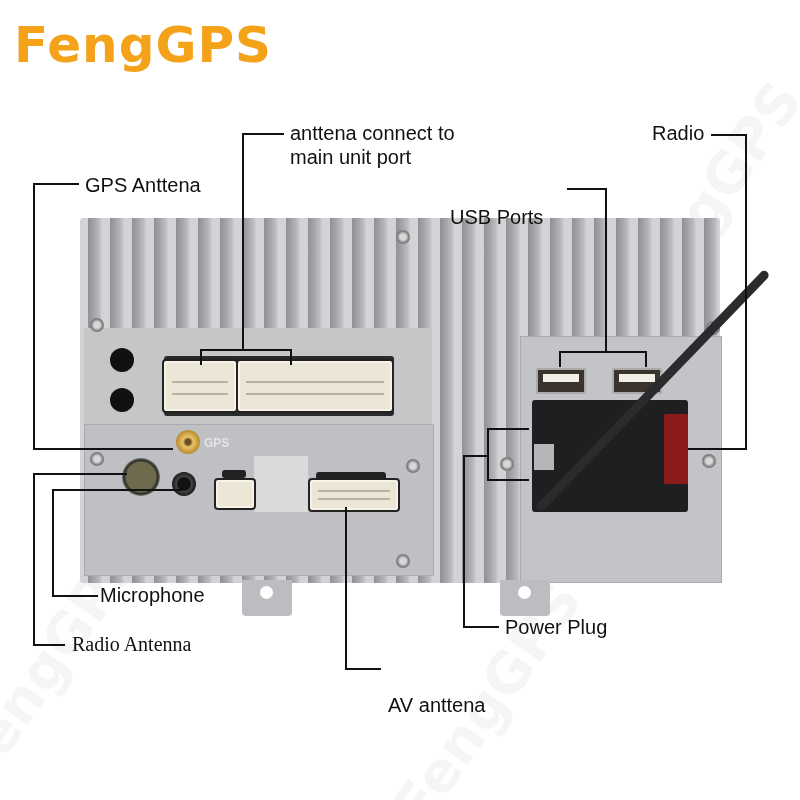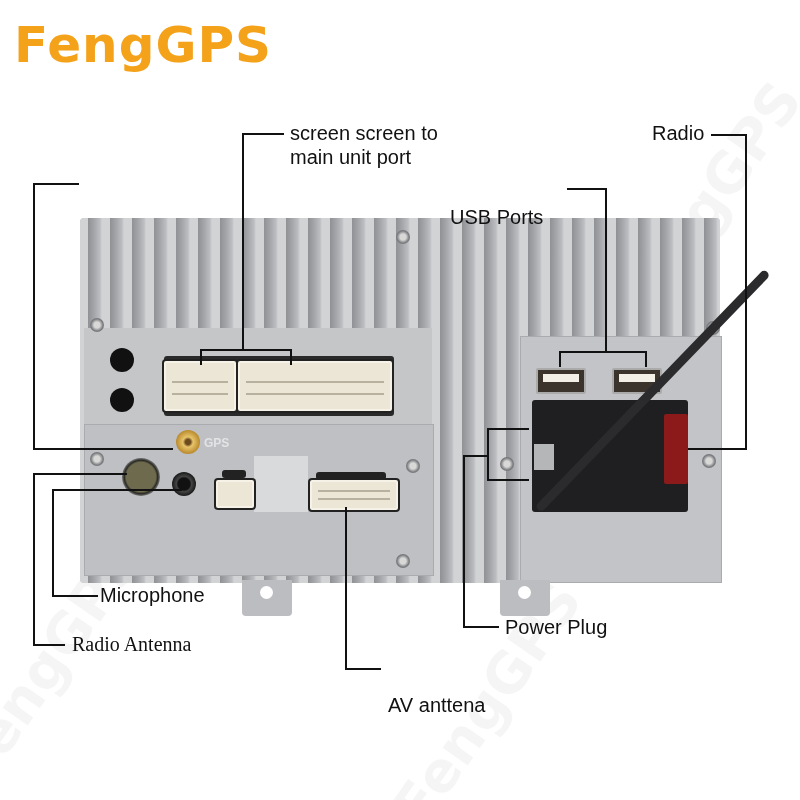"screen screen to" div.label { text: screen screen -> anttena connect }
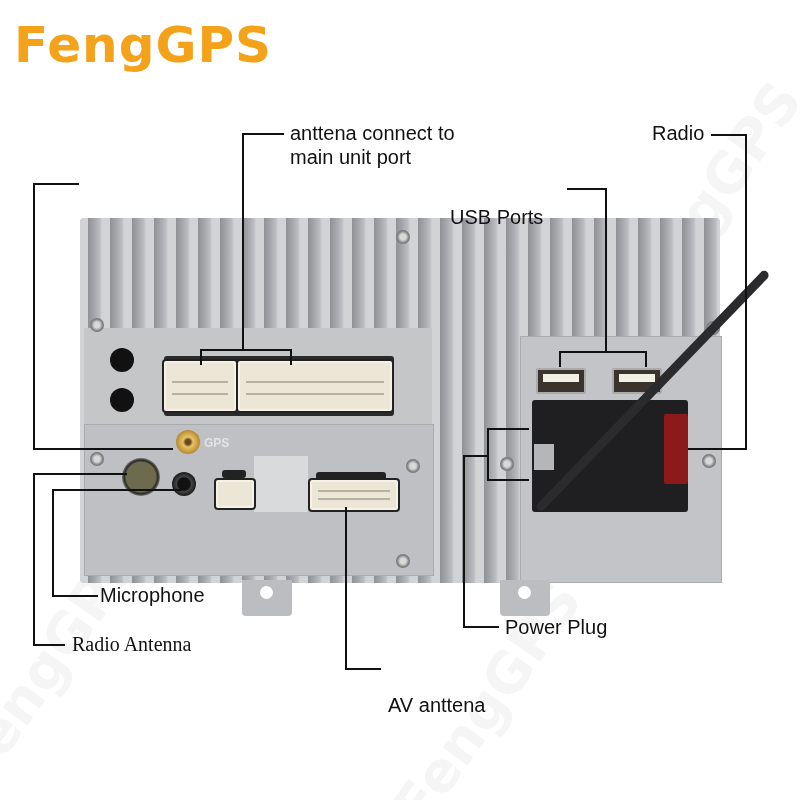"GPS Anttena" div.label { html: none -> <div>GPS Anttena</div> }
